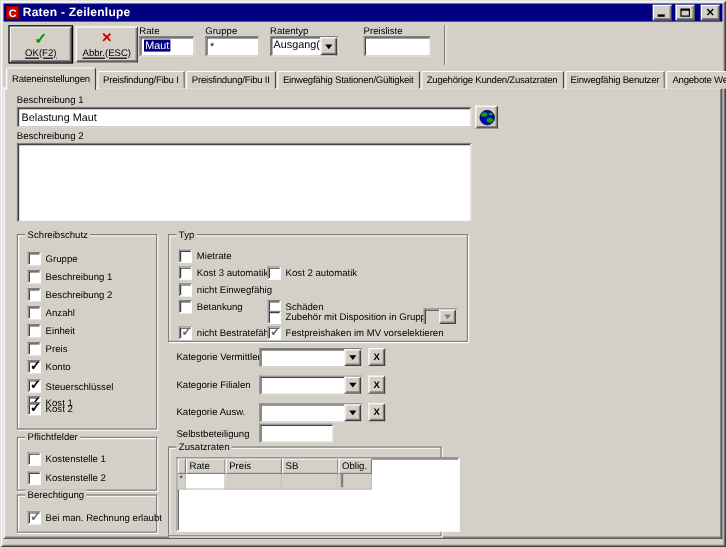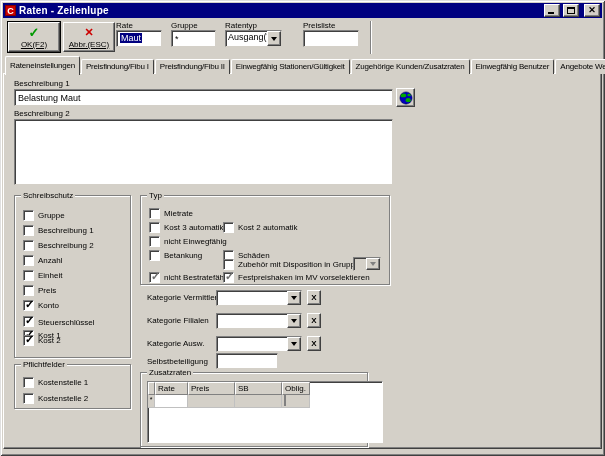"Berechtigung" div.group { html: none -> <div> <span>Berechtigung</span> <div> <span></span> <span>Bei man. Rechnung erlaubt</span> </div> </div> }
